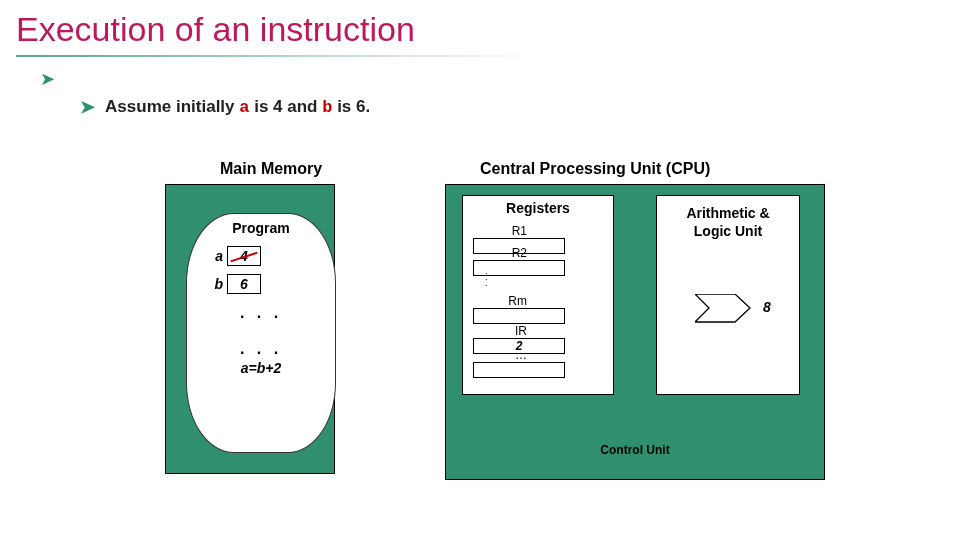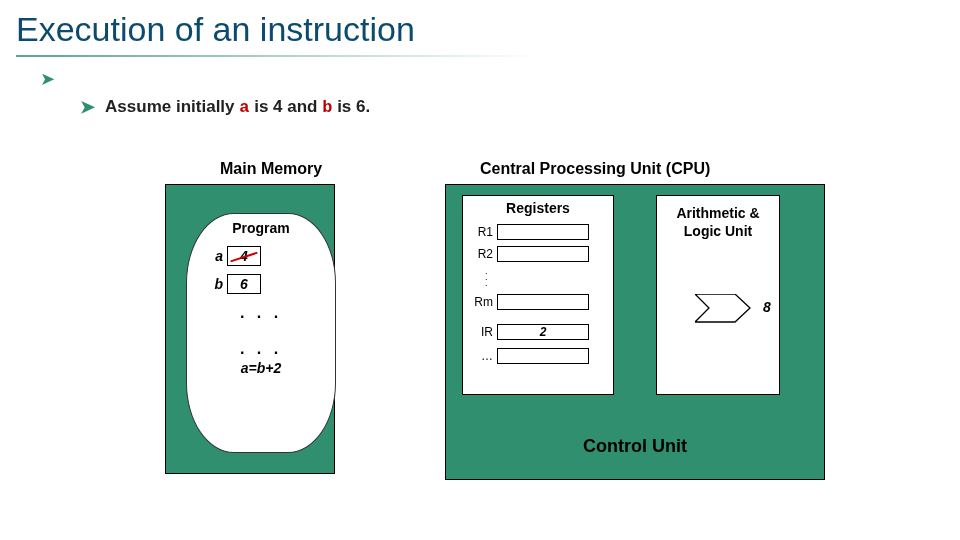"Execution of an instruction" .title { color: #0c4a6e -> #be185d }
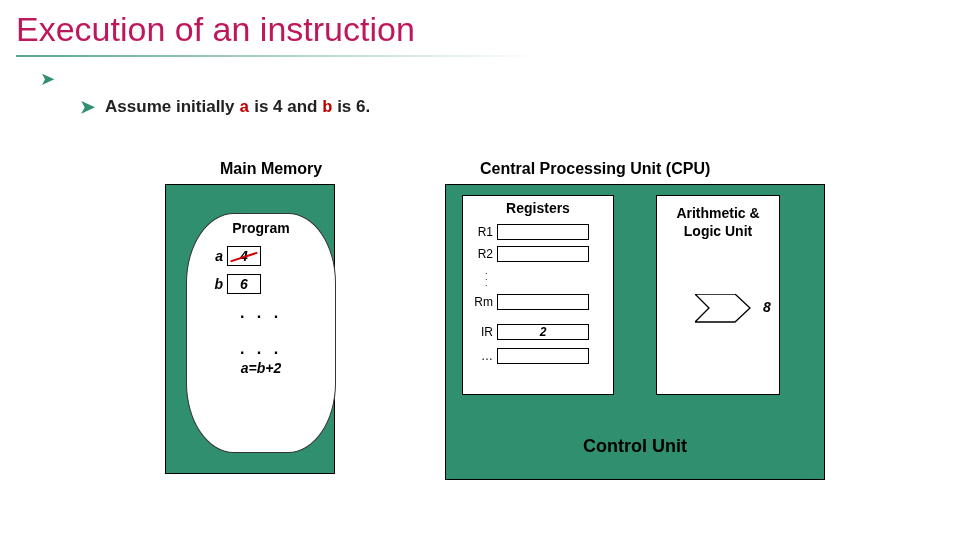"Arithmetic &" .alu-box { width: 124px -> 144px }
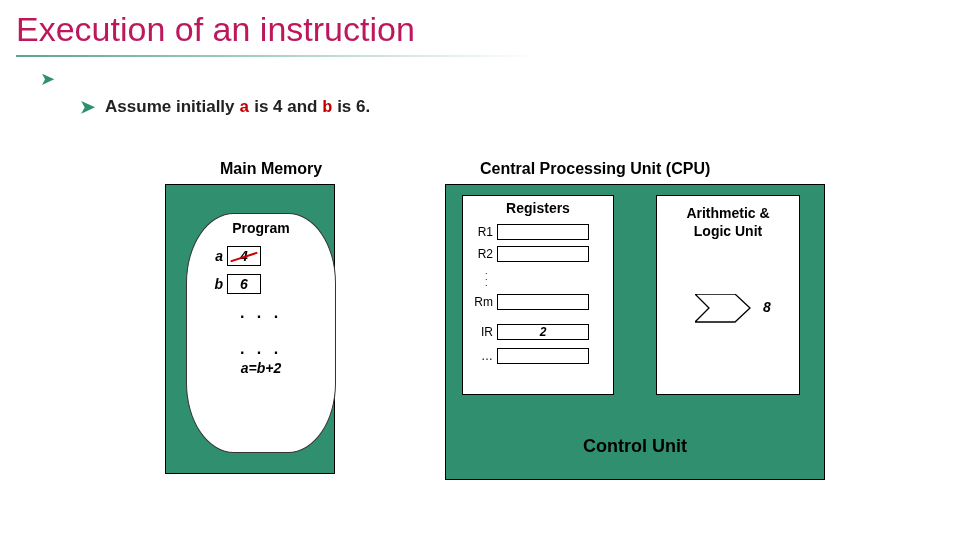"R1" .reg-row { flex-direction: none -> column }
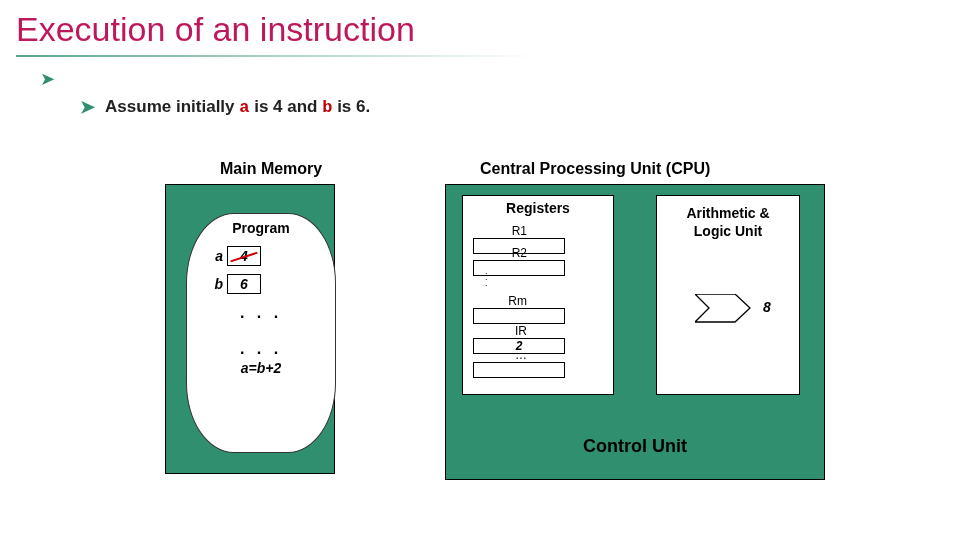"Control Unit" .ctrl-label { font-size: 18px -> 12px }
